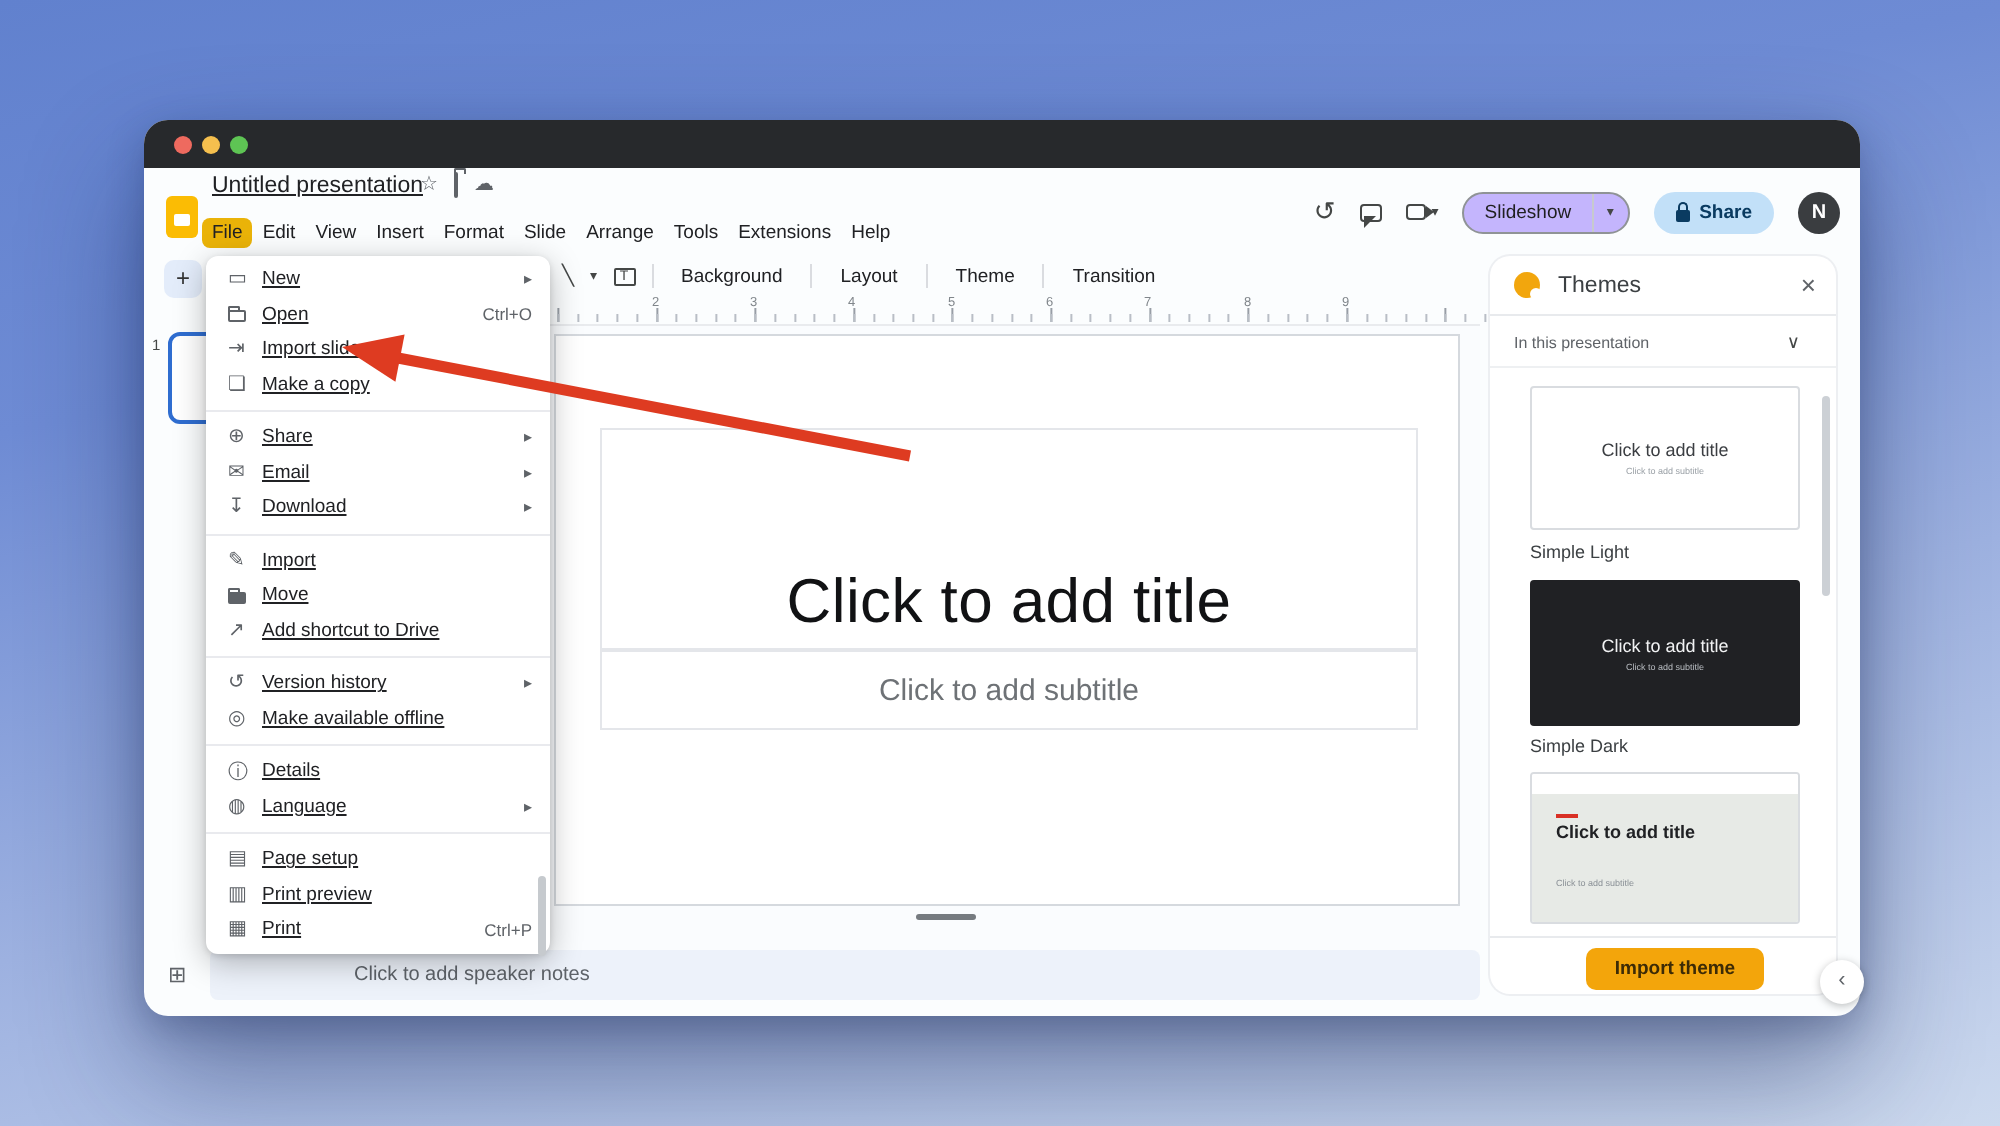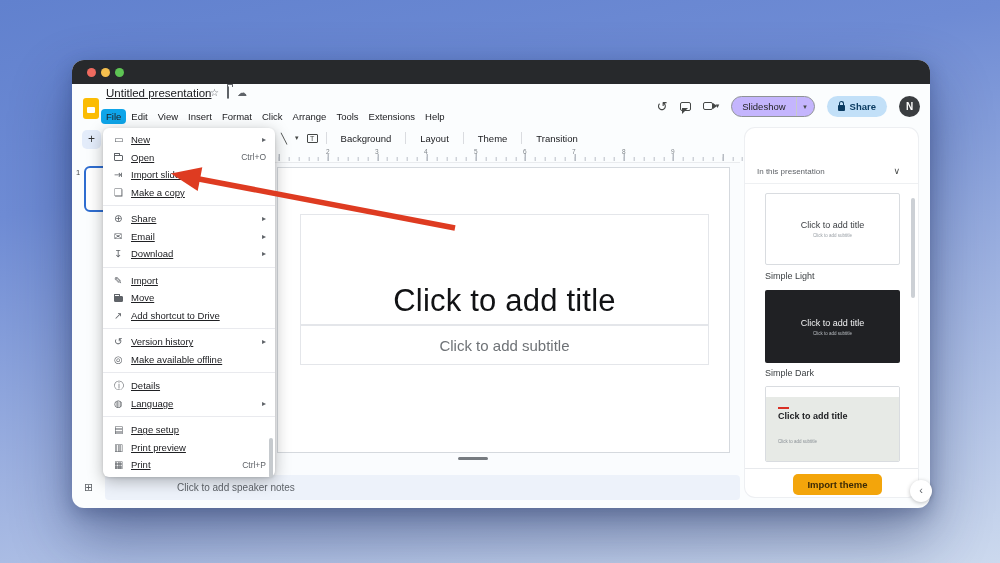"File" .mb-item.active { background: #0ea5e9 -> #eab308 }
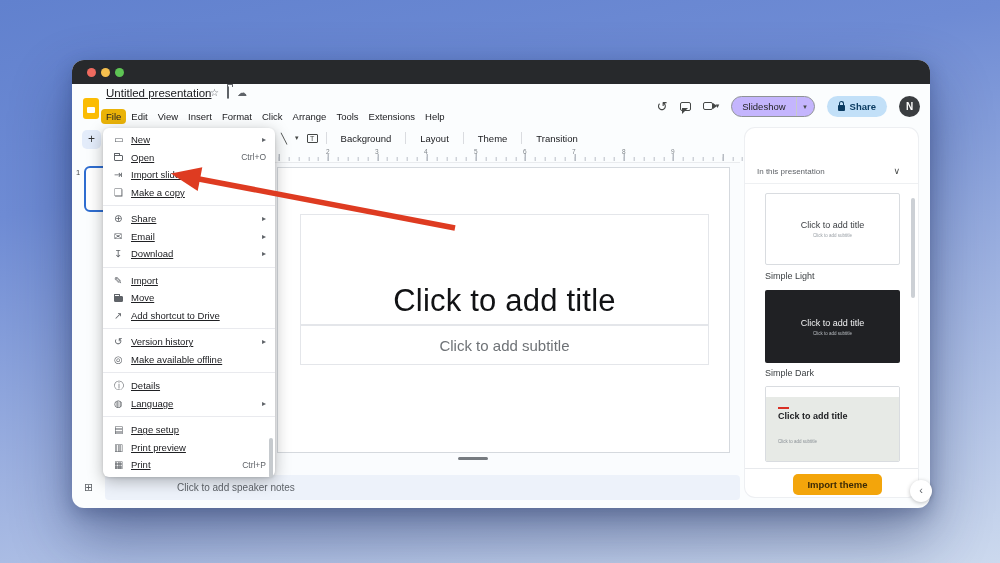"Click" span.mb-item { text: Click -> Slide }
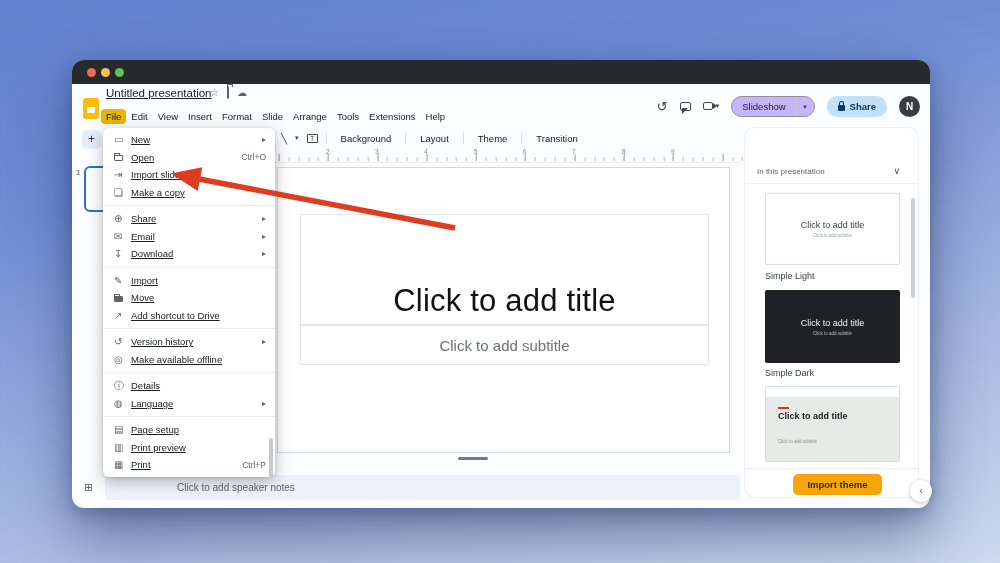"Themes" div.th-head { html: none -> <div> <span></span> <span>Themes</span> <span>×</span> </div> }
